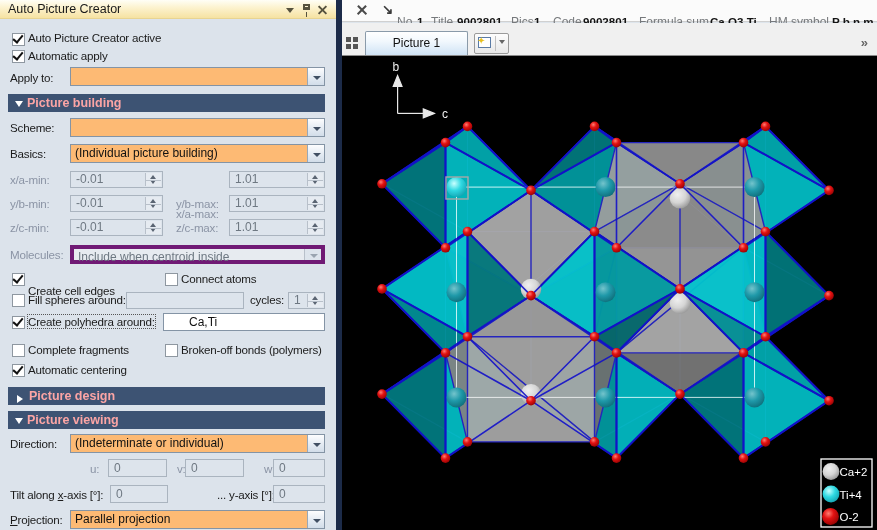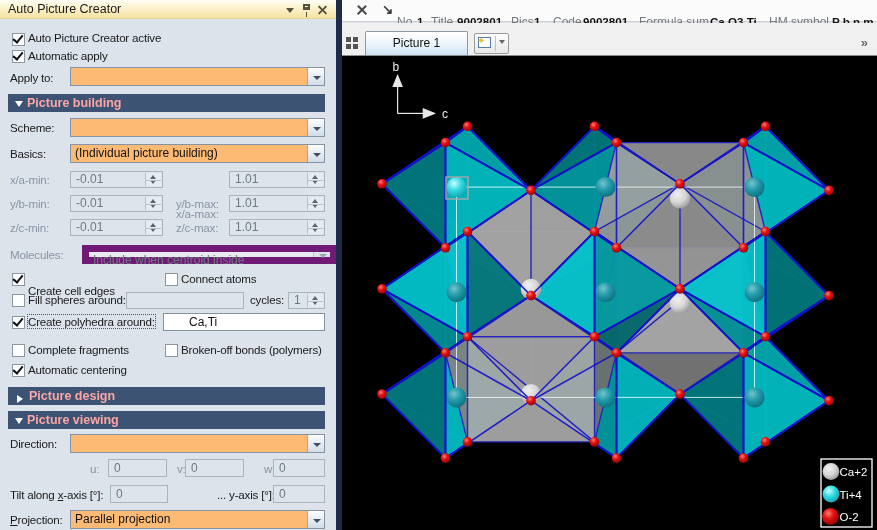"Include when centroid inside" .dis { border: 7px solid #701a75 -> 4px solid #701a75; margin-left: 12px -> none }
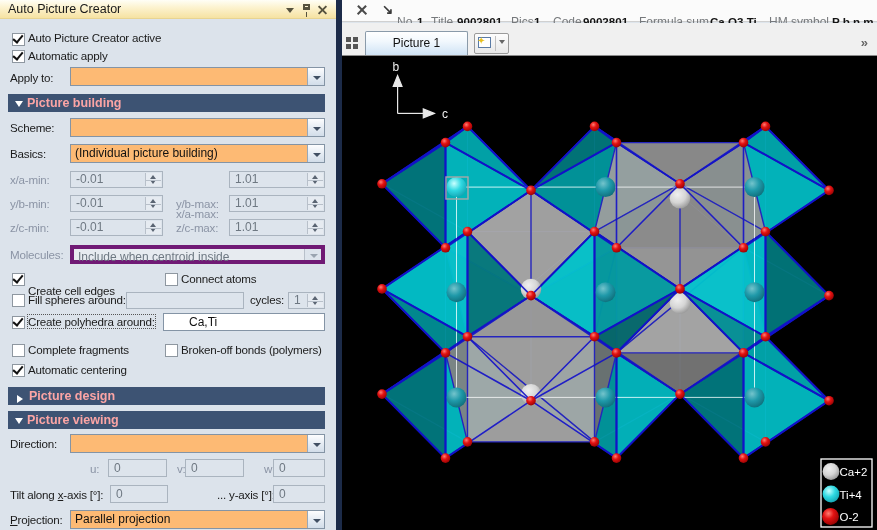"(Indeterminate or individual)" div.tx { html: none -> <div>(Indeterminate or individual)</div> }
